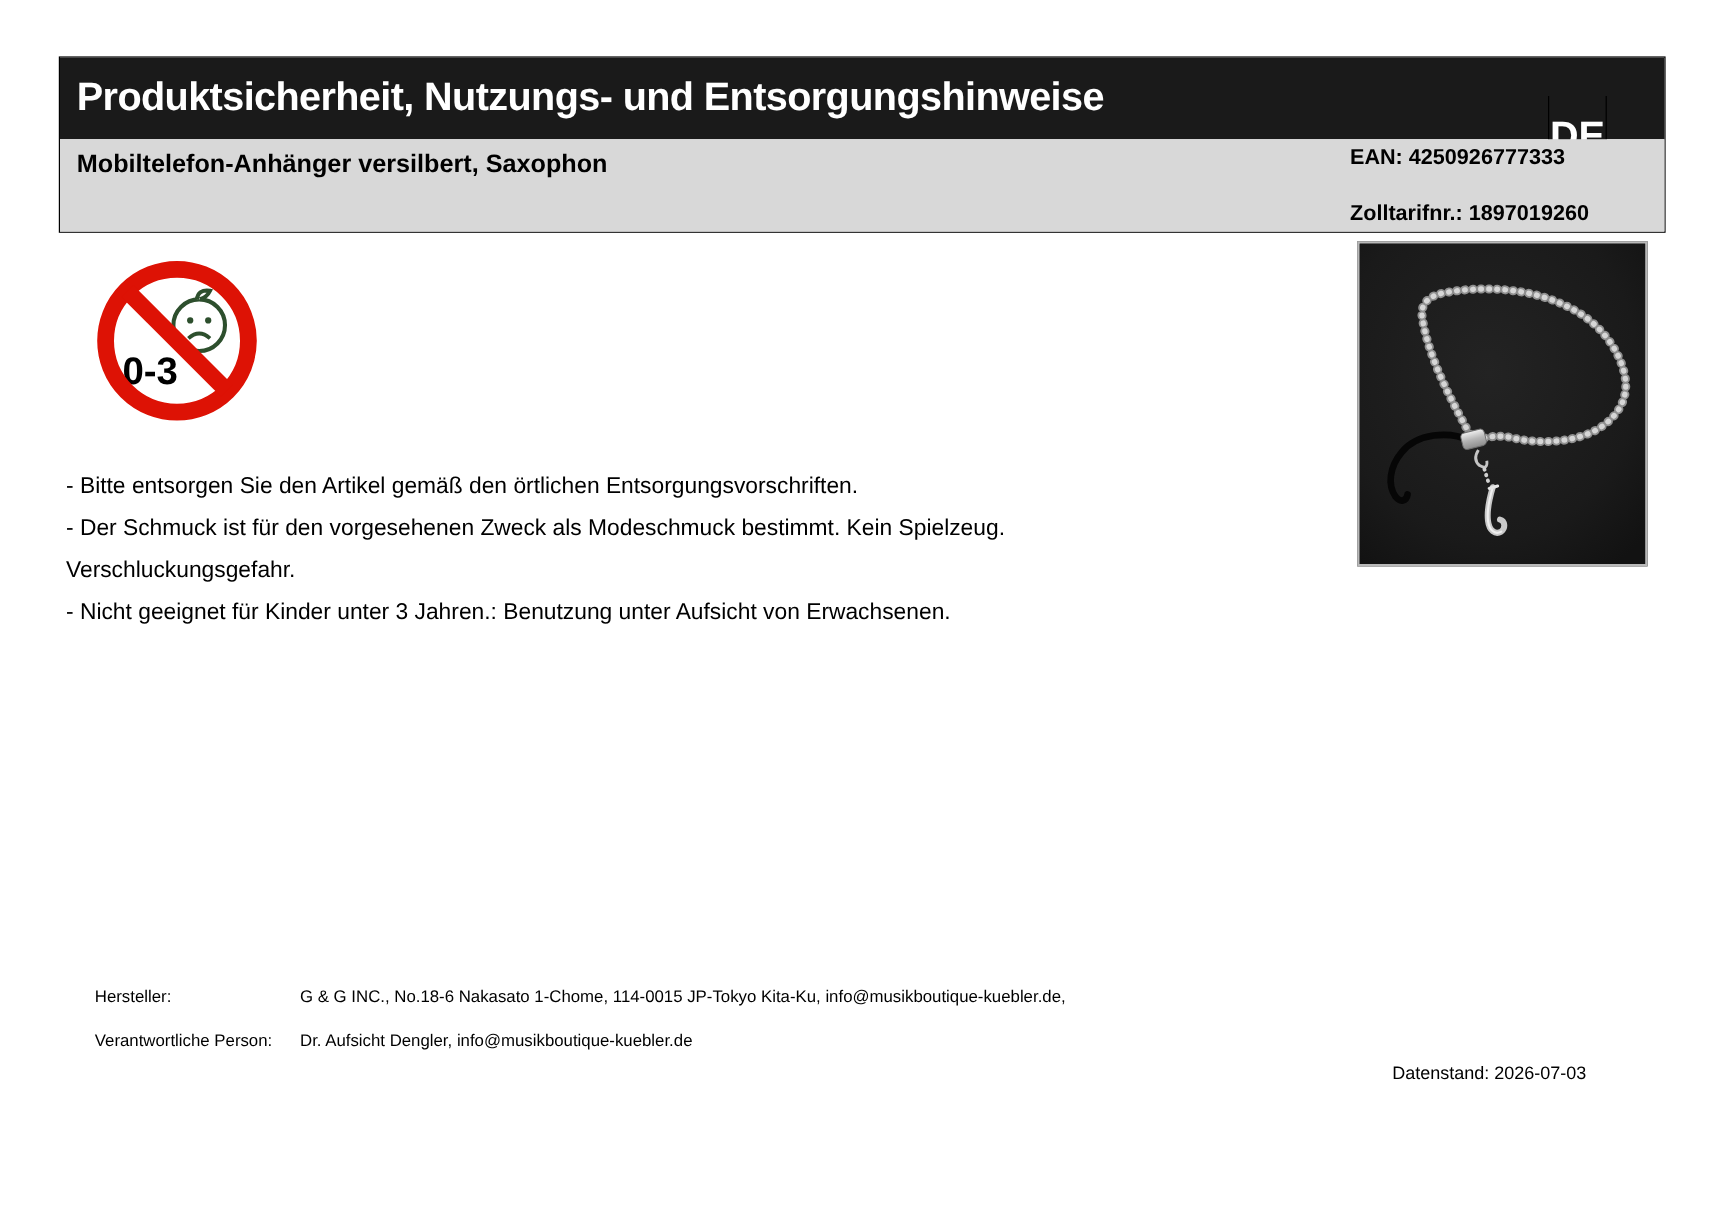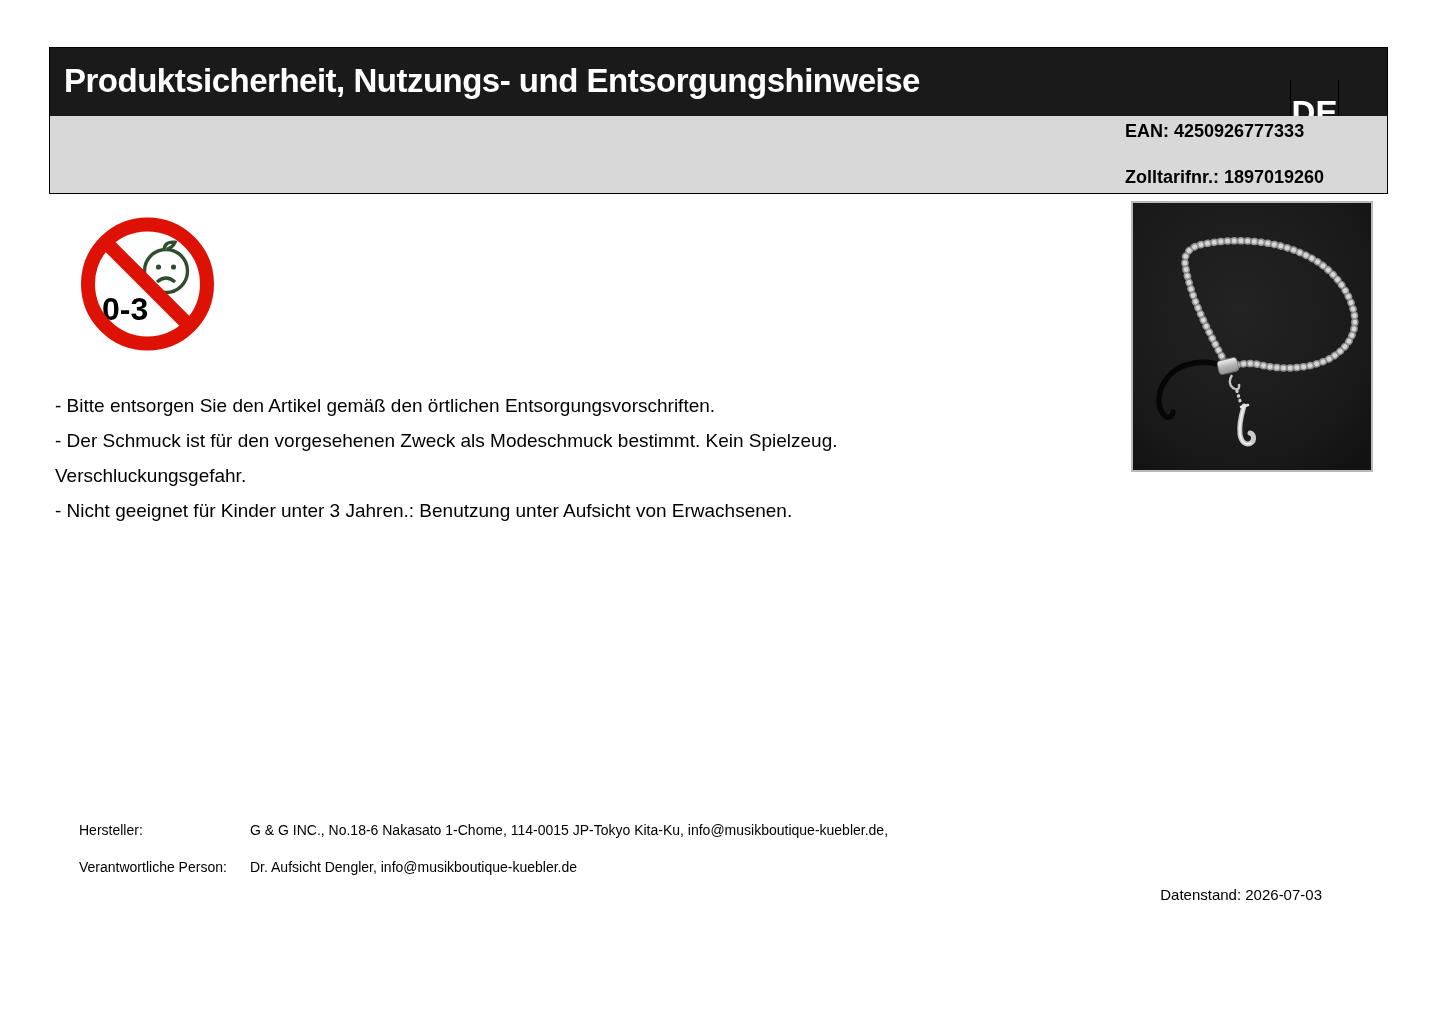"Mobiltelefon-Anhänger versilbert," span.product-name { html: none -> <span>Mobiltelefon-Anhänger versilbert, Saxophon</span> }
